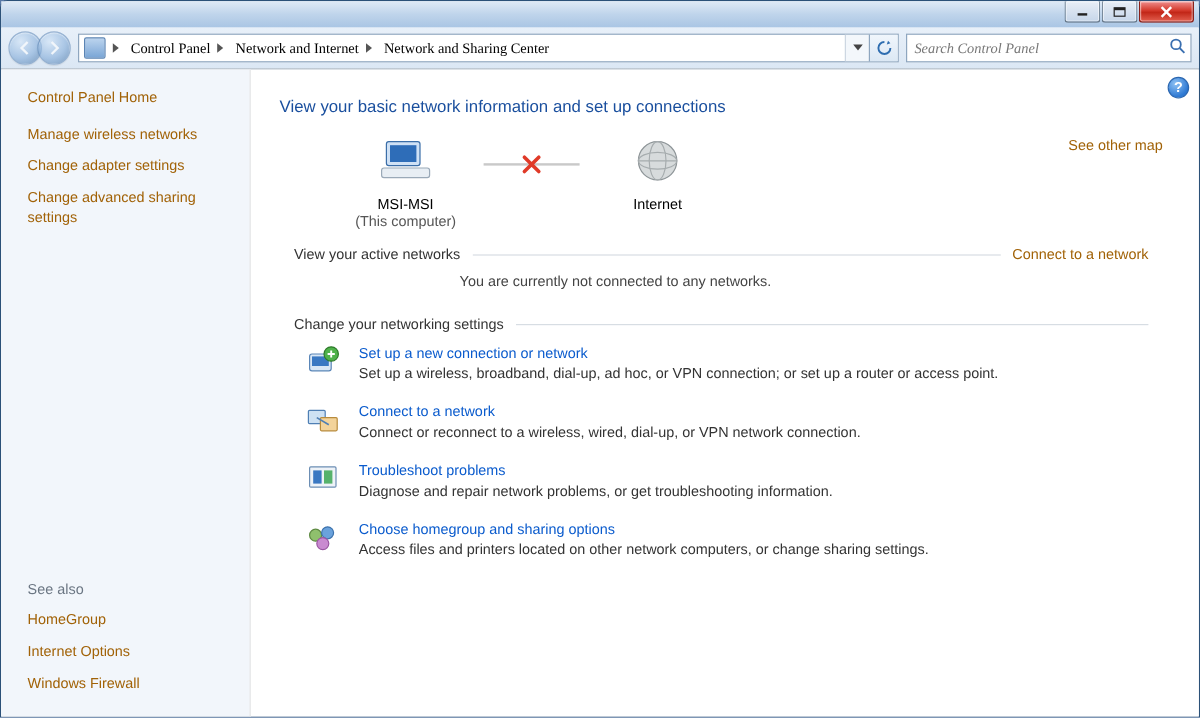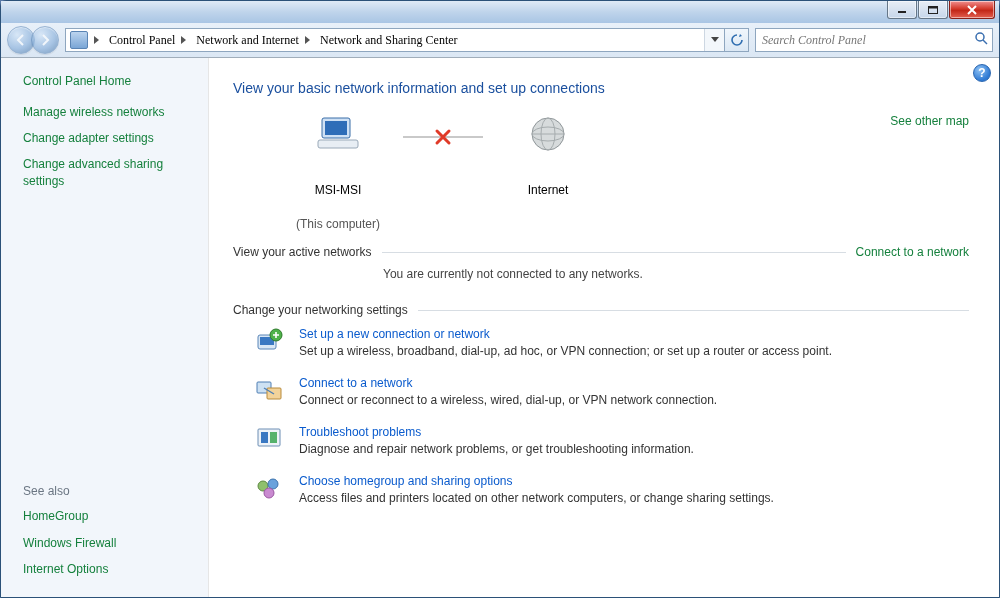"Control Panel Home" .sidebar a, .link { color: #15803d -> #a16207 }
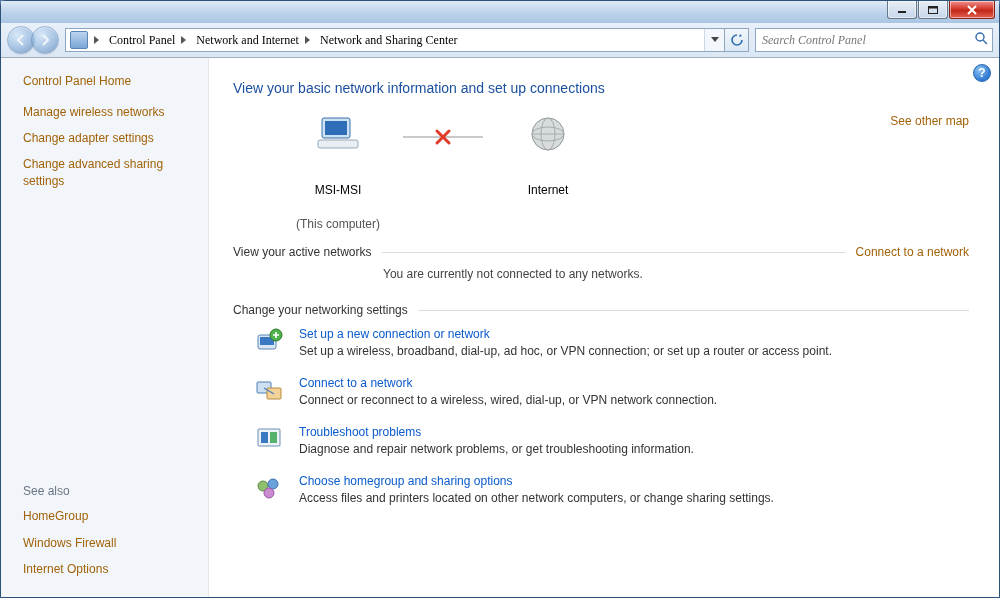"MSI-MSI" .map-node { gap: 20px -> none }
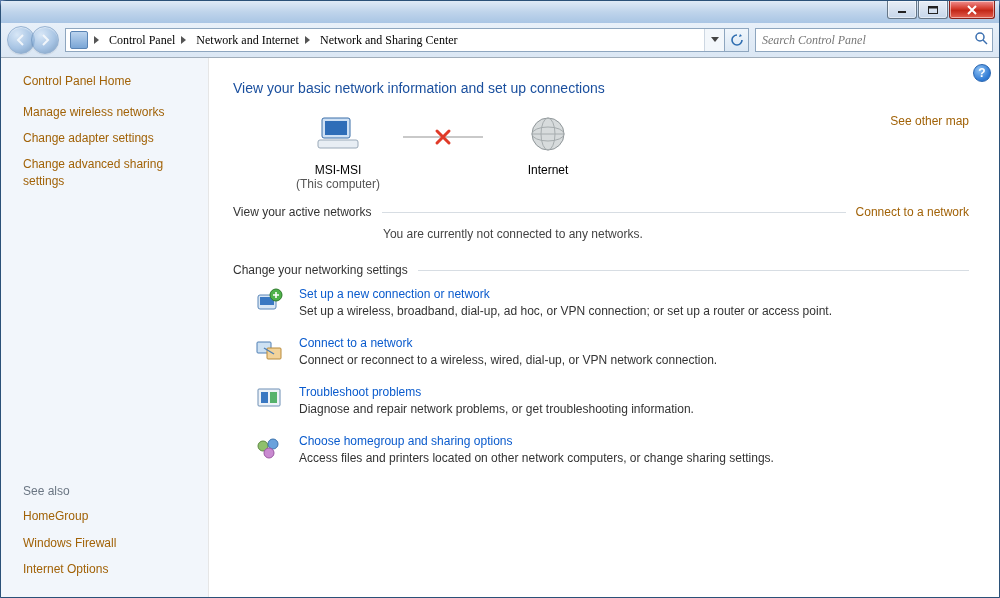"View your active networks" .section-h { margin: 8px 0 8px -> 8px 12px 8px }
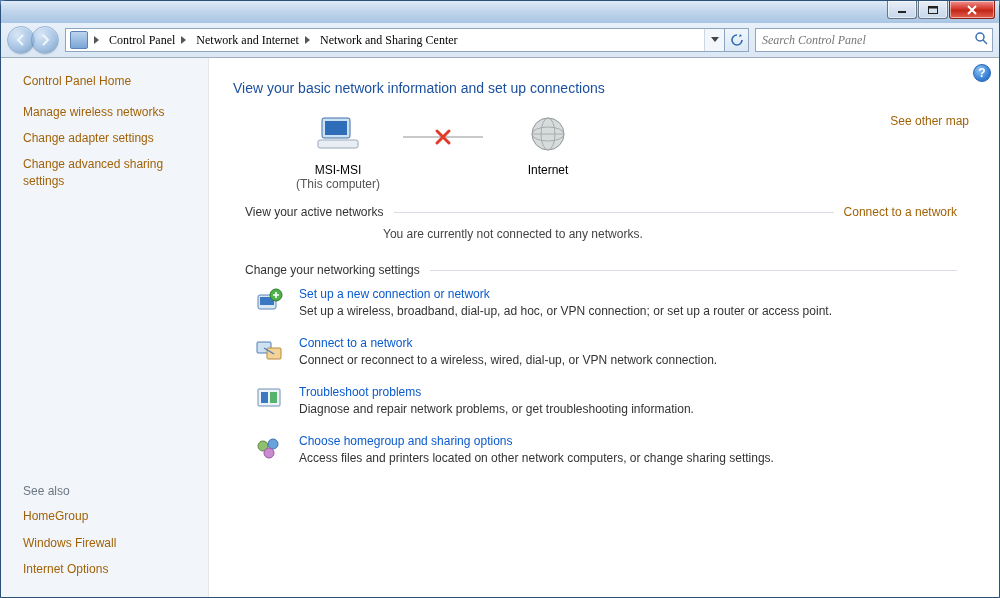"Windows Firewall" a.sidenav-item { order: before "Internet Options" -> after "Internet Options" }
